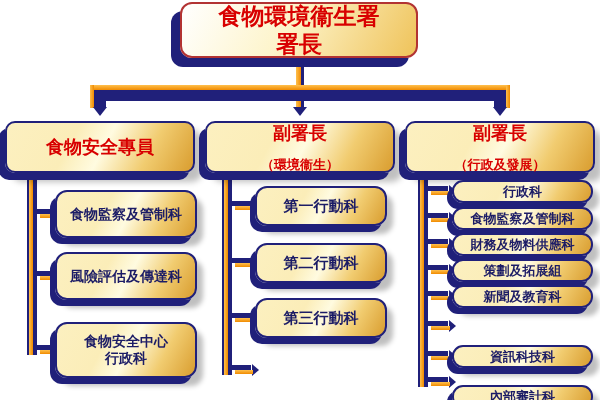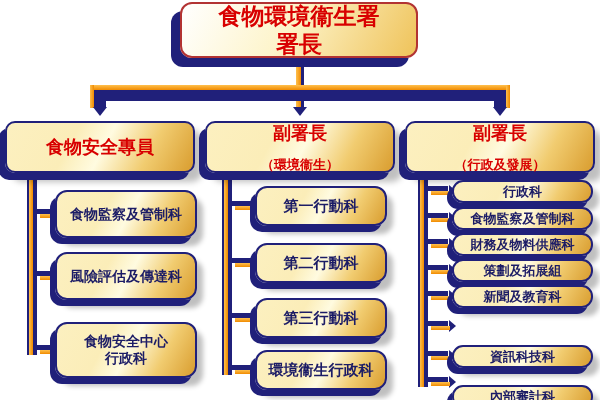"環境衞生行政科" div.node { html: <div> <span>環境衞生行政科</span> </div> -> none }
